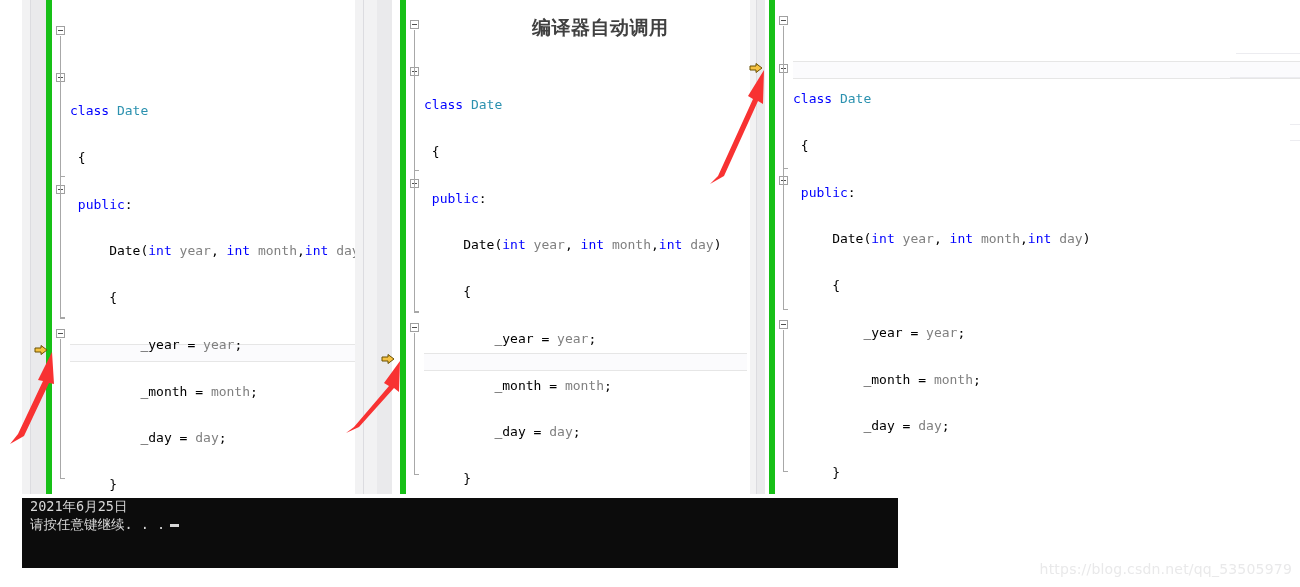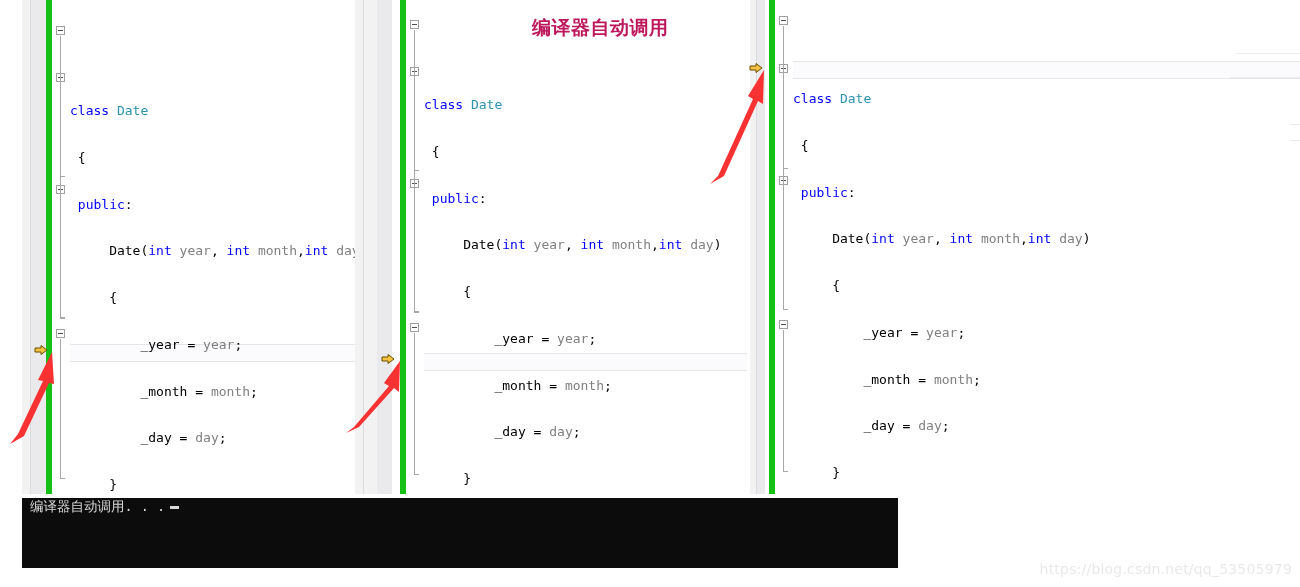"编译器自动调用" .annot { color: #be185d -> #404040 }
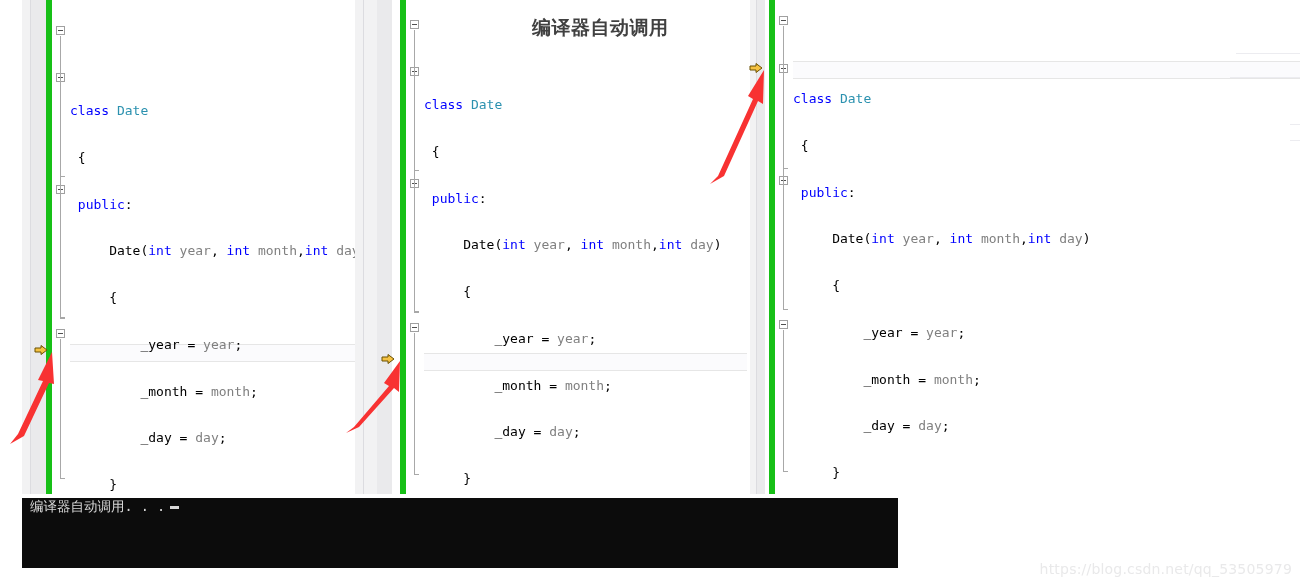"2021年6月25日" div.cline { html: none -> <div>2021年6月25日</div> }
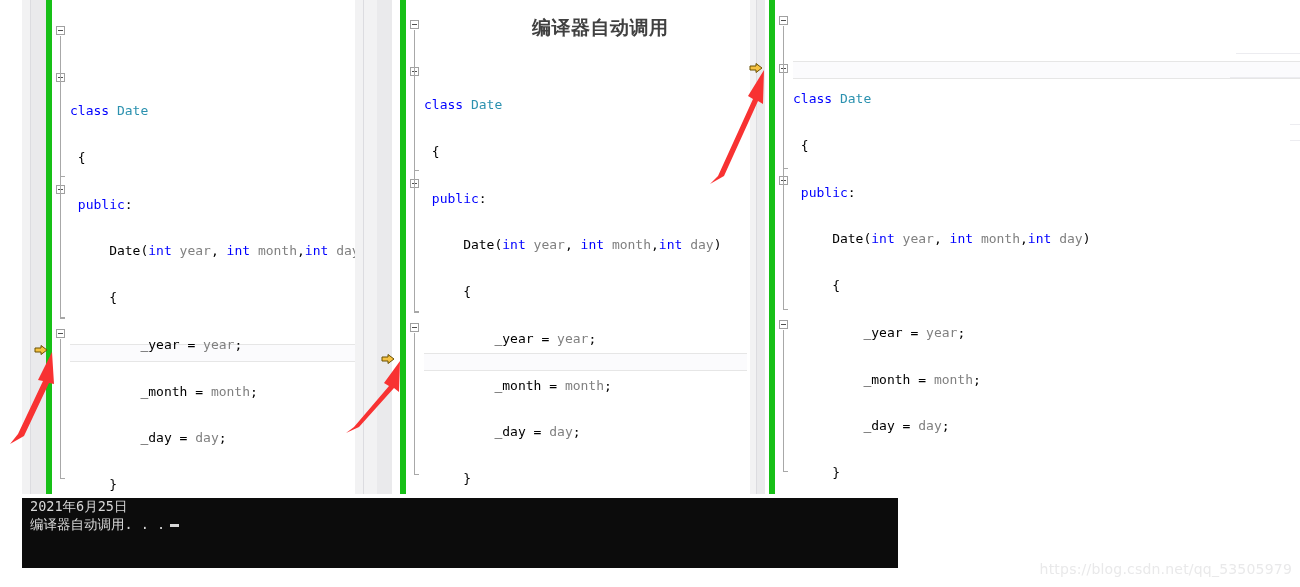"编译器自动调用. . ." span { text: 编译器自动调用 -> 请按任意键继续 }
